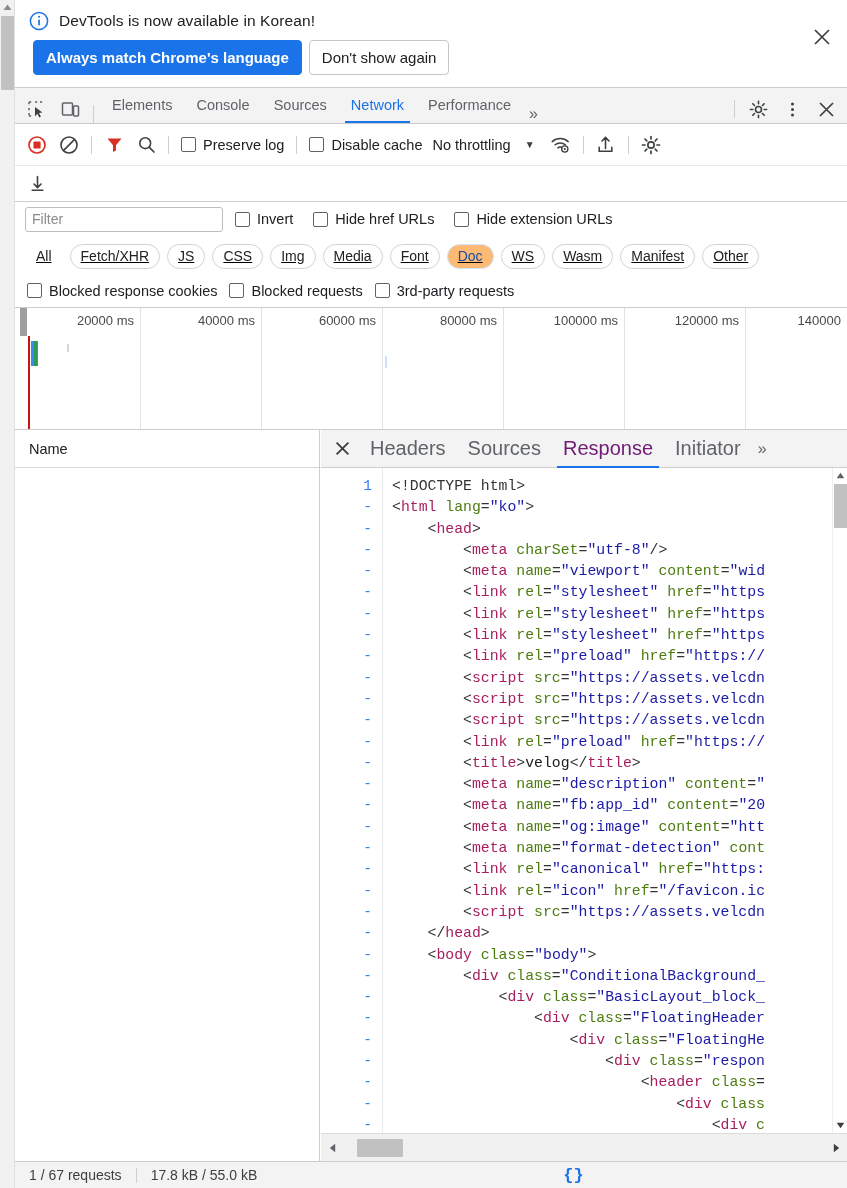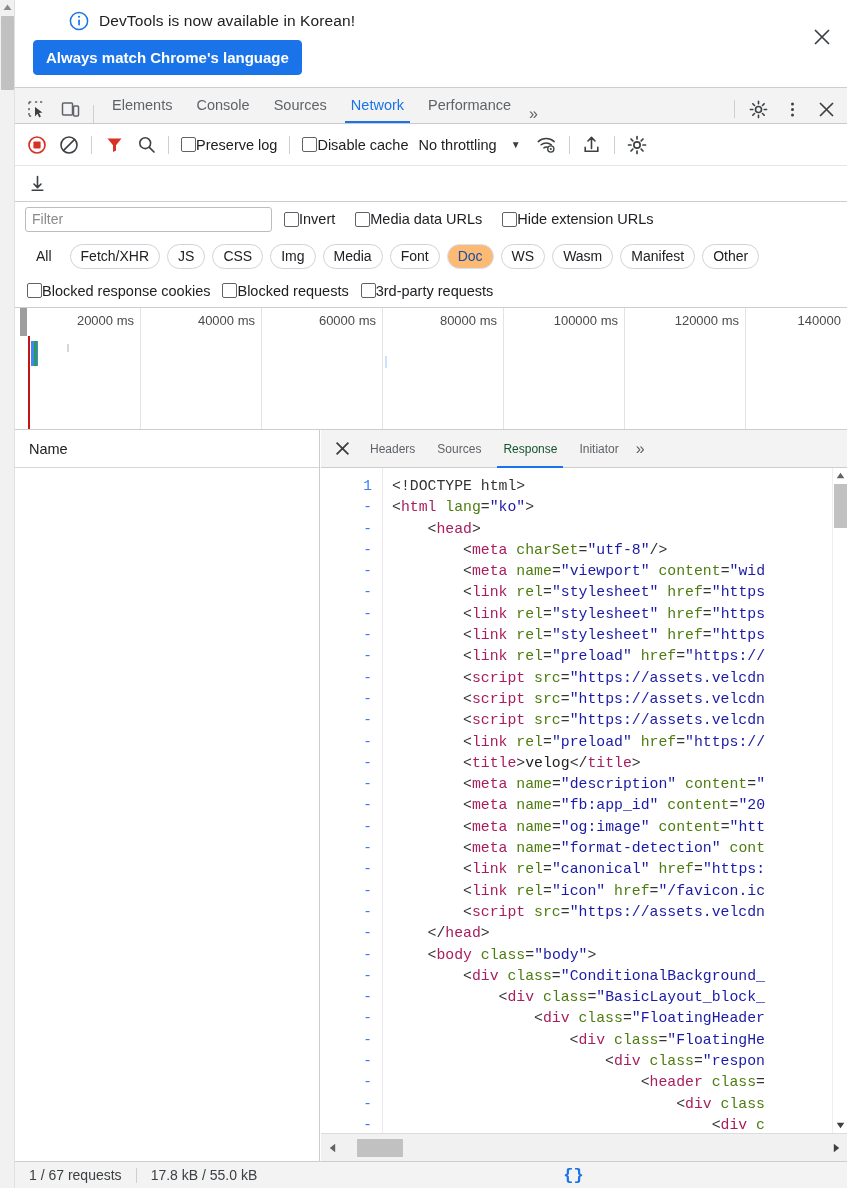"DevTools is now available in" .infobar-row1 { margin-left: 40px -> none }
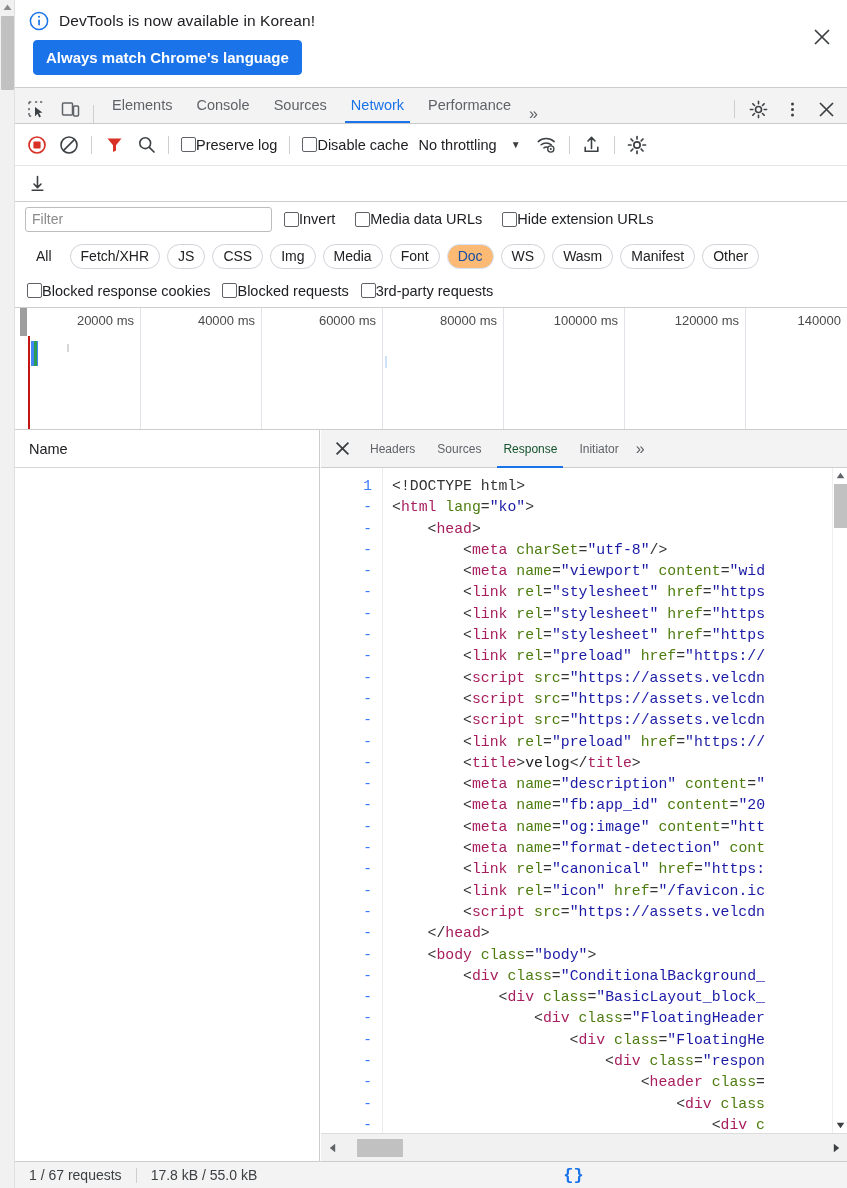"Don't show again" div.btn { html: none -> <div>Don't show again</div> }
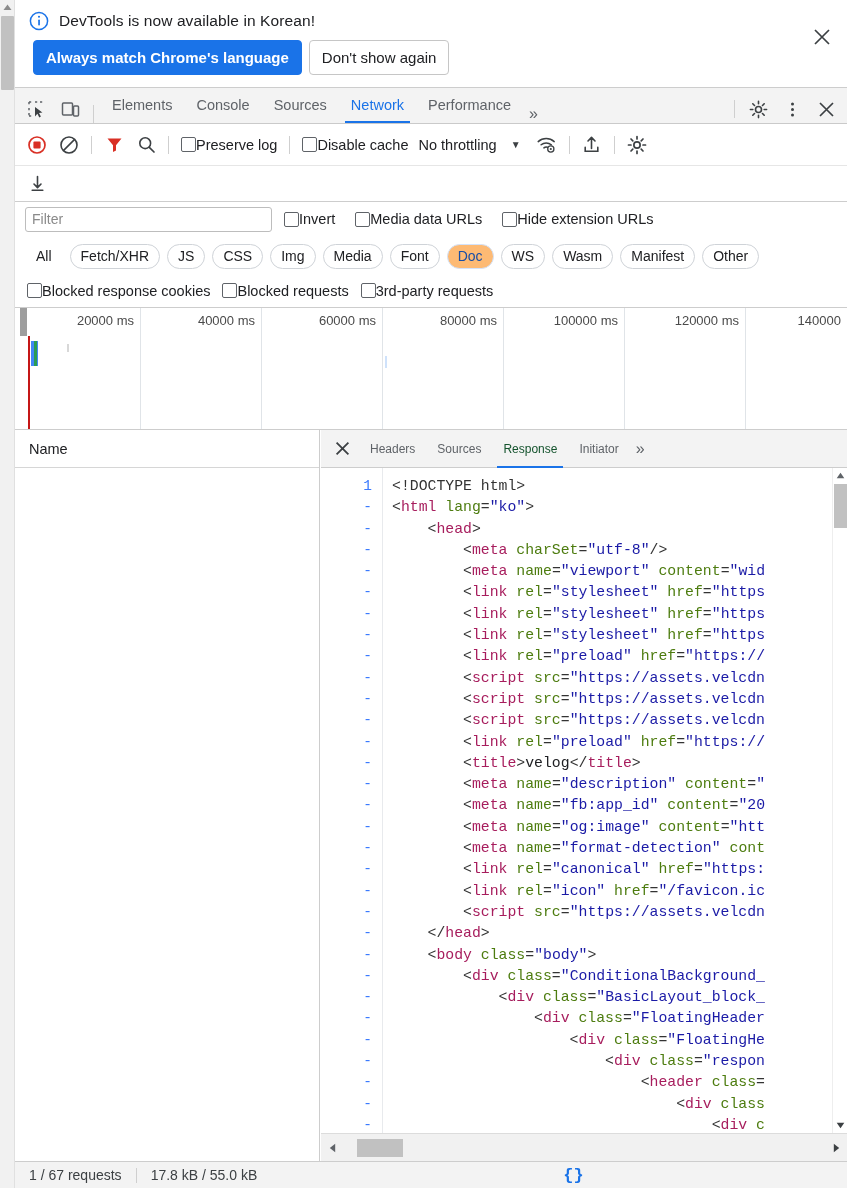"Preserve log" .cb-wrap { gap: none -> 7px }
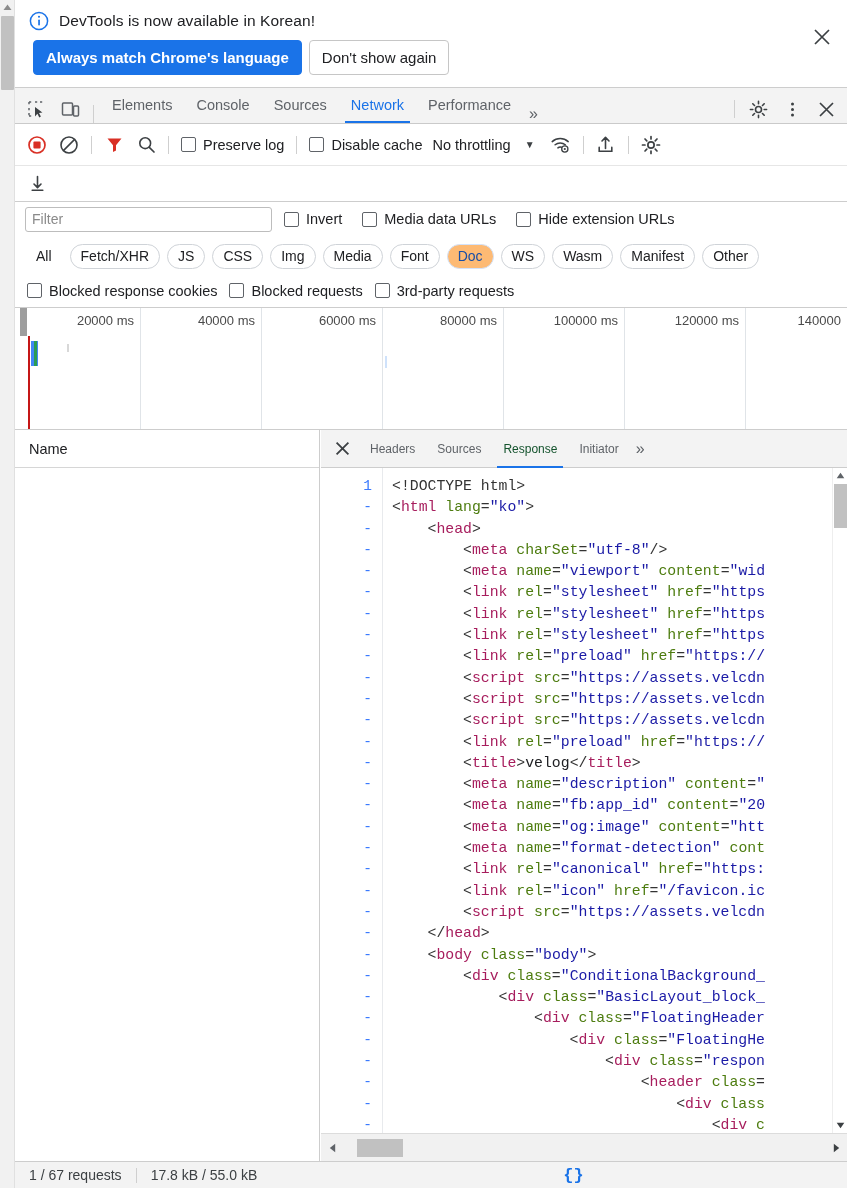"Filter" .filter-input { width: 247px -> 198px }
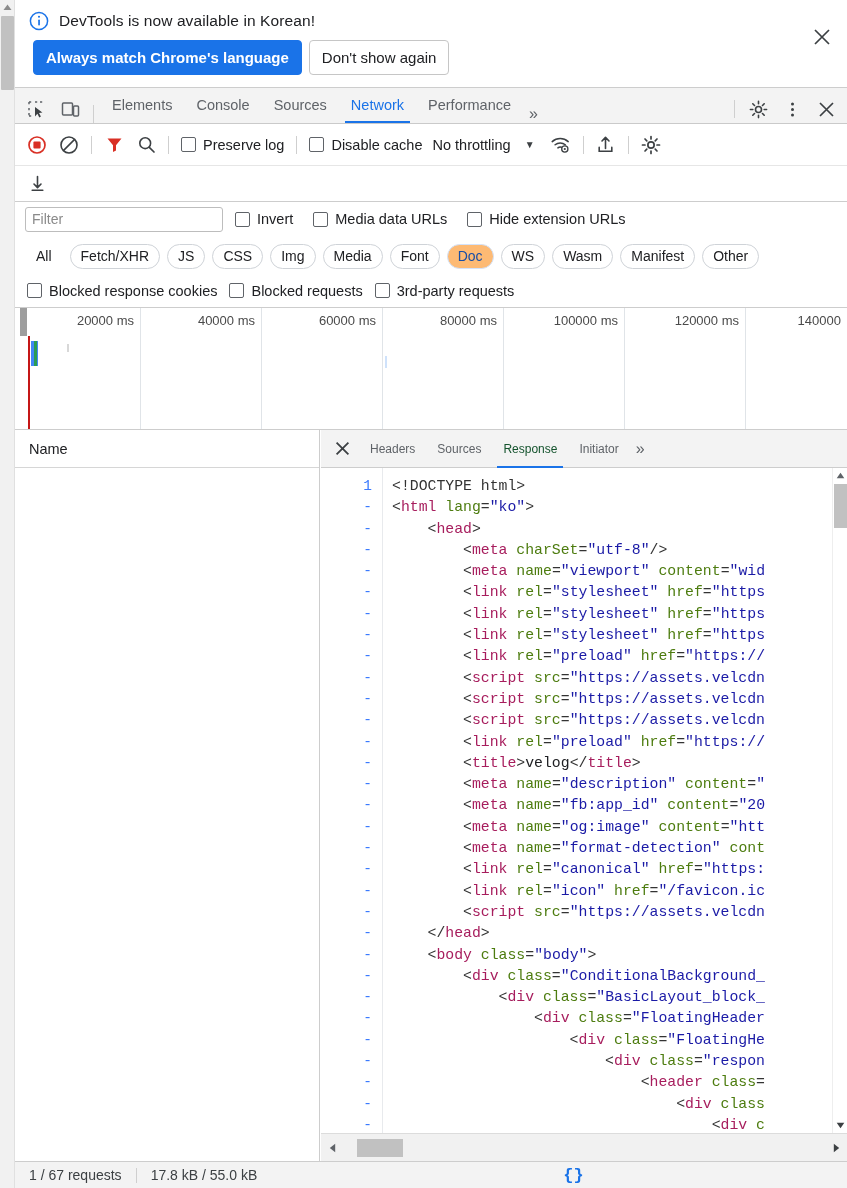"Media data URLs" span.cb-label { text: Media data -> Hide href }
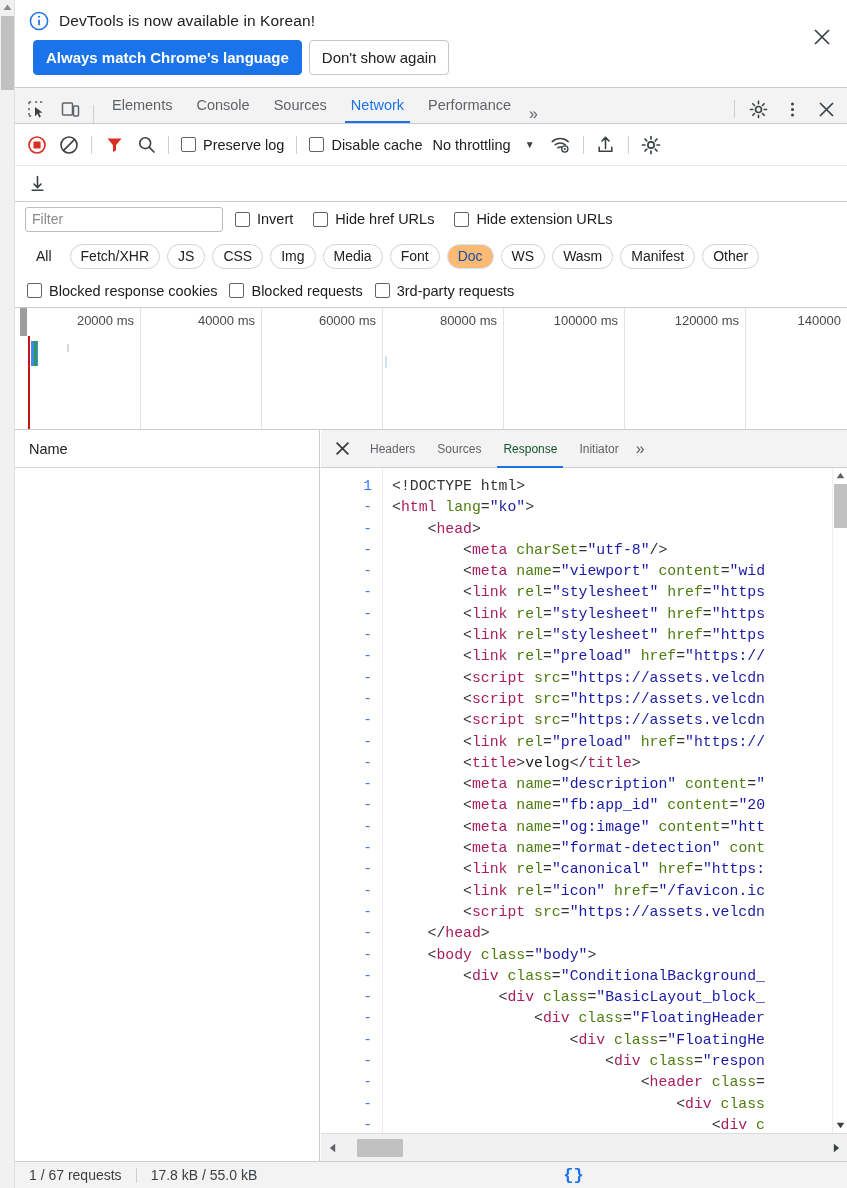"All" .chipbar { text-decoration: none -> underline }
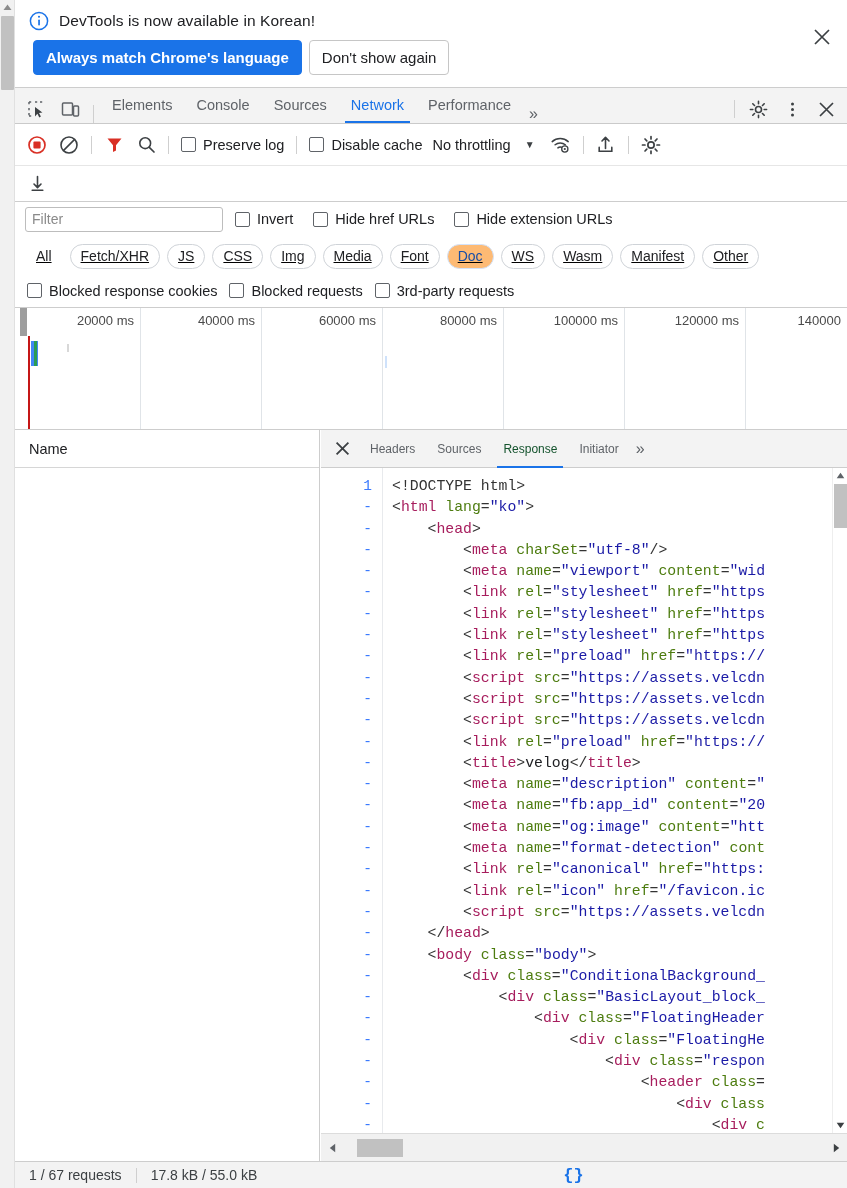"Headers" .dtab { font-size: 12px -> 20px }
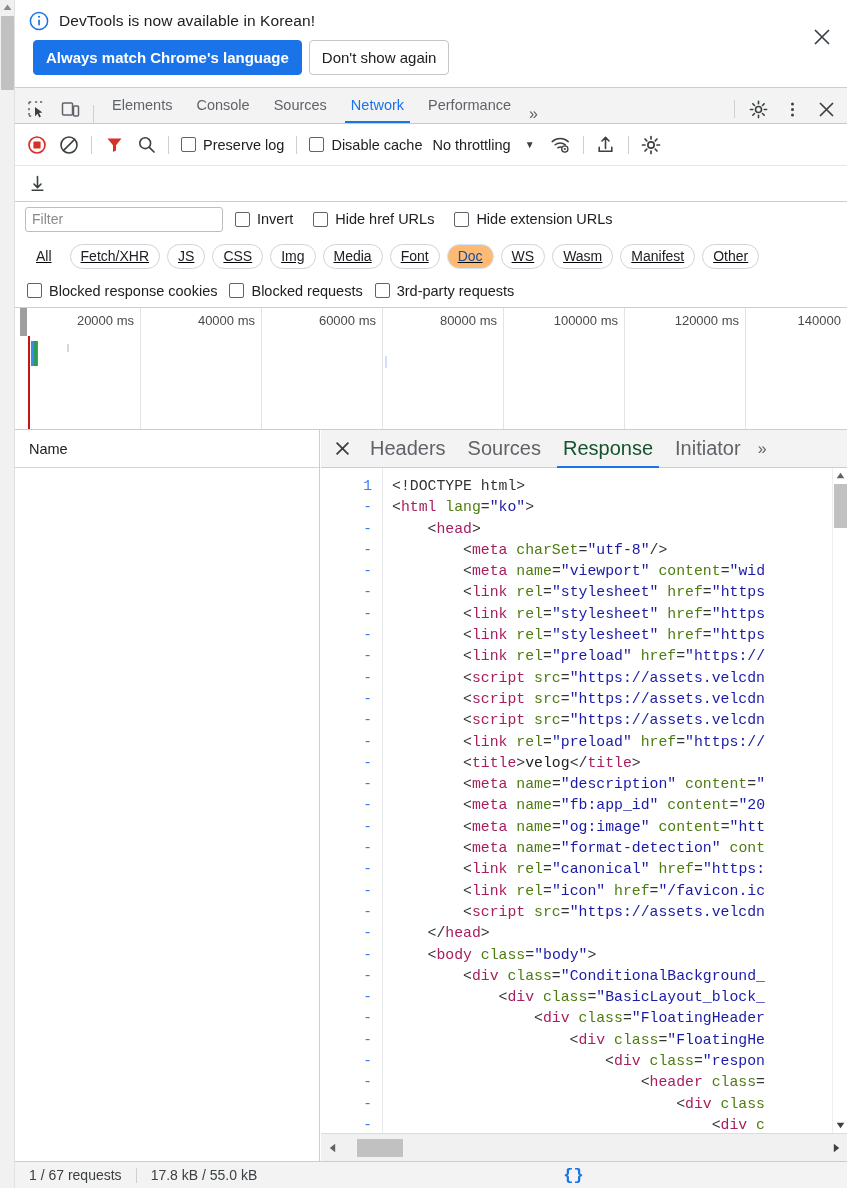"Response" .dtab.active { color: #14532d -> #701a75 }
